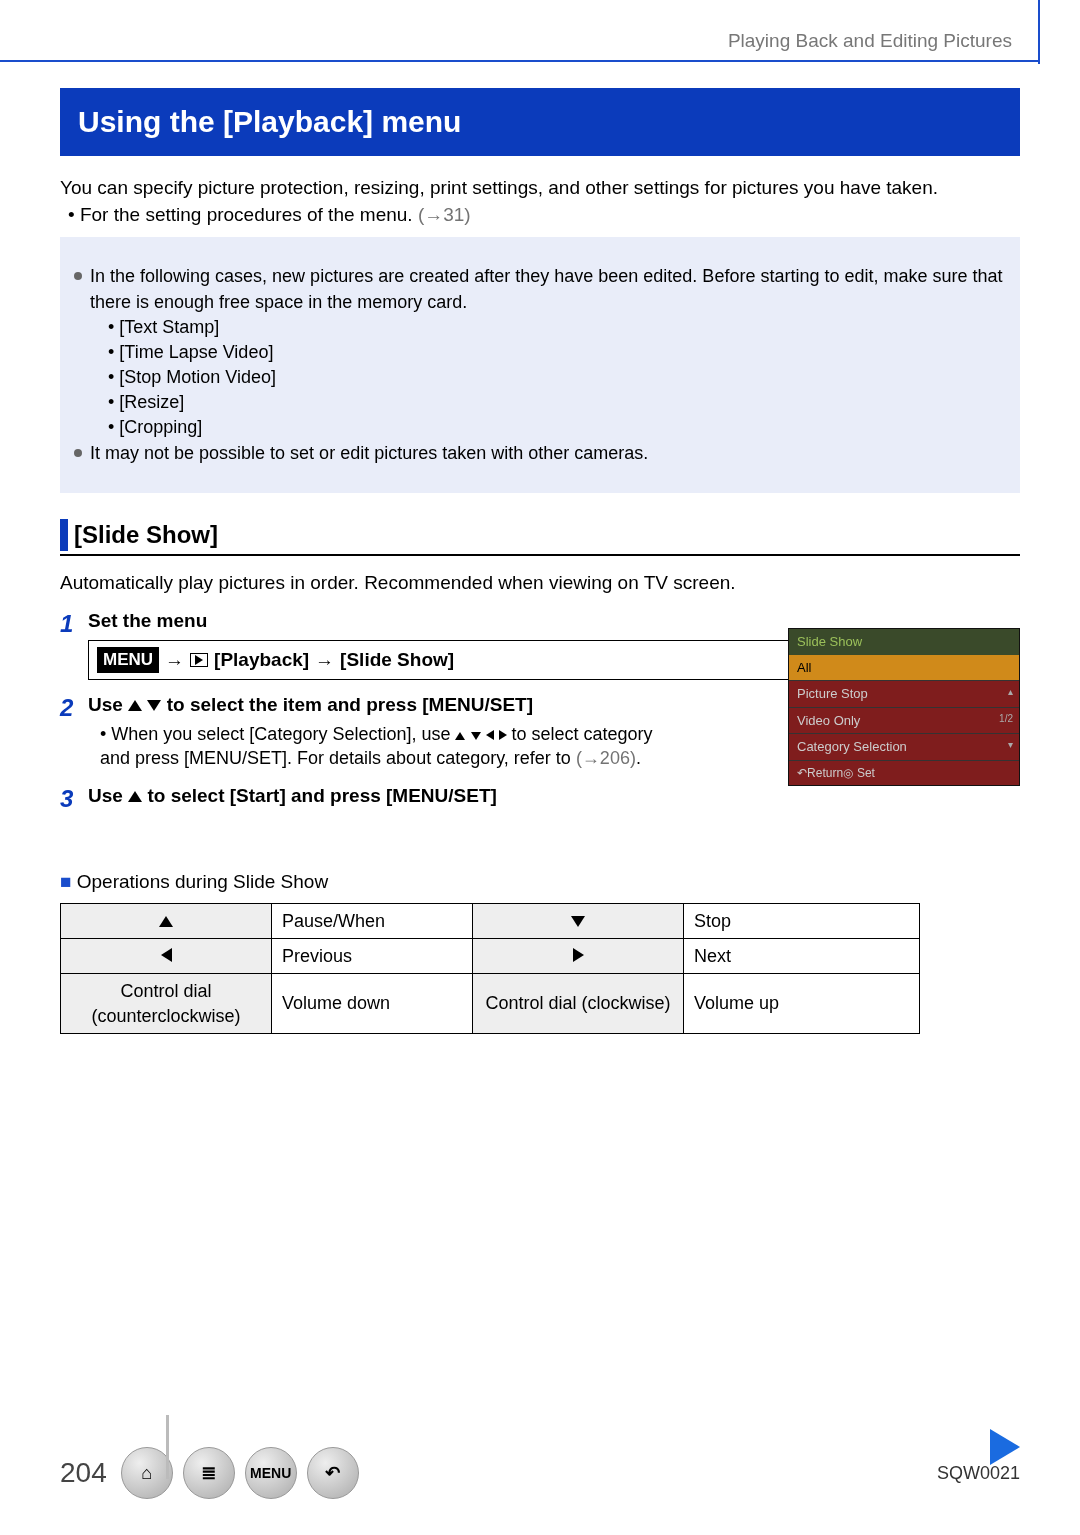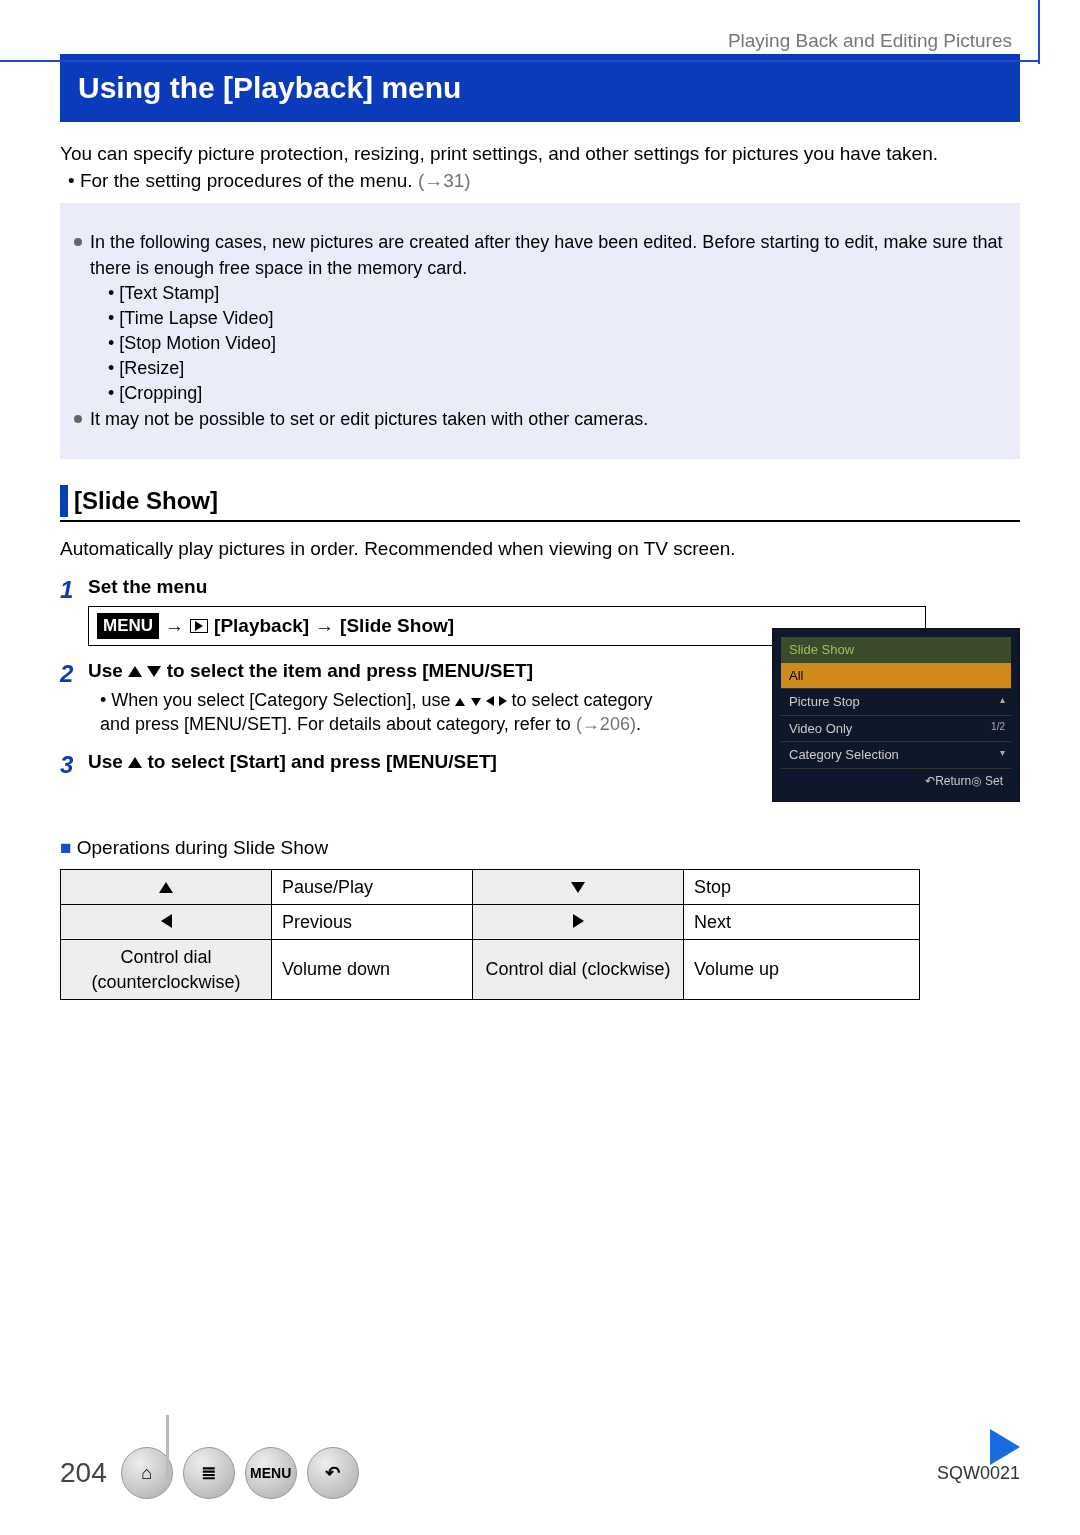"Using the [Playback] menu" .main-title { margin-top: none -> 34px }
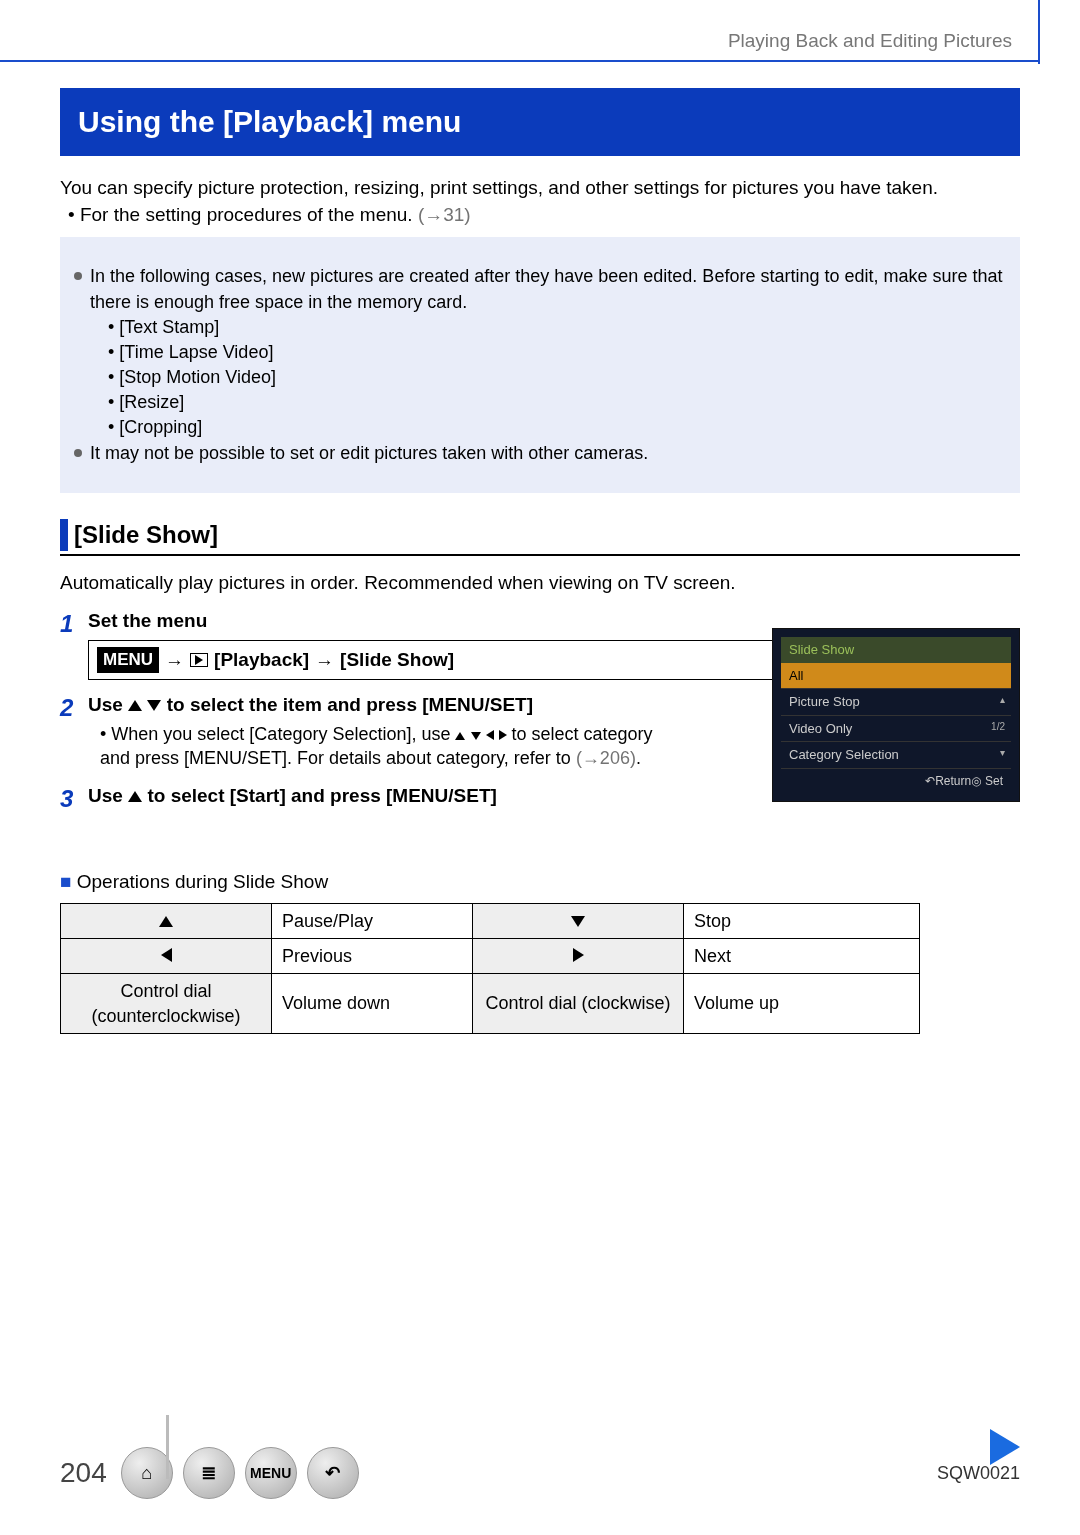"Slide Show" .screenshot { background: #0f172a -> #7f1d1d; padding: 8px -> 0 }
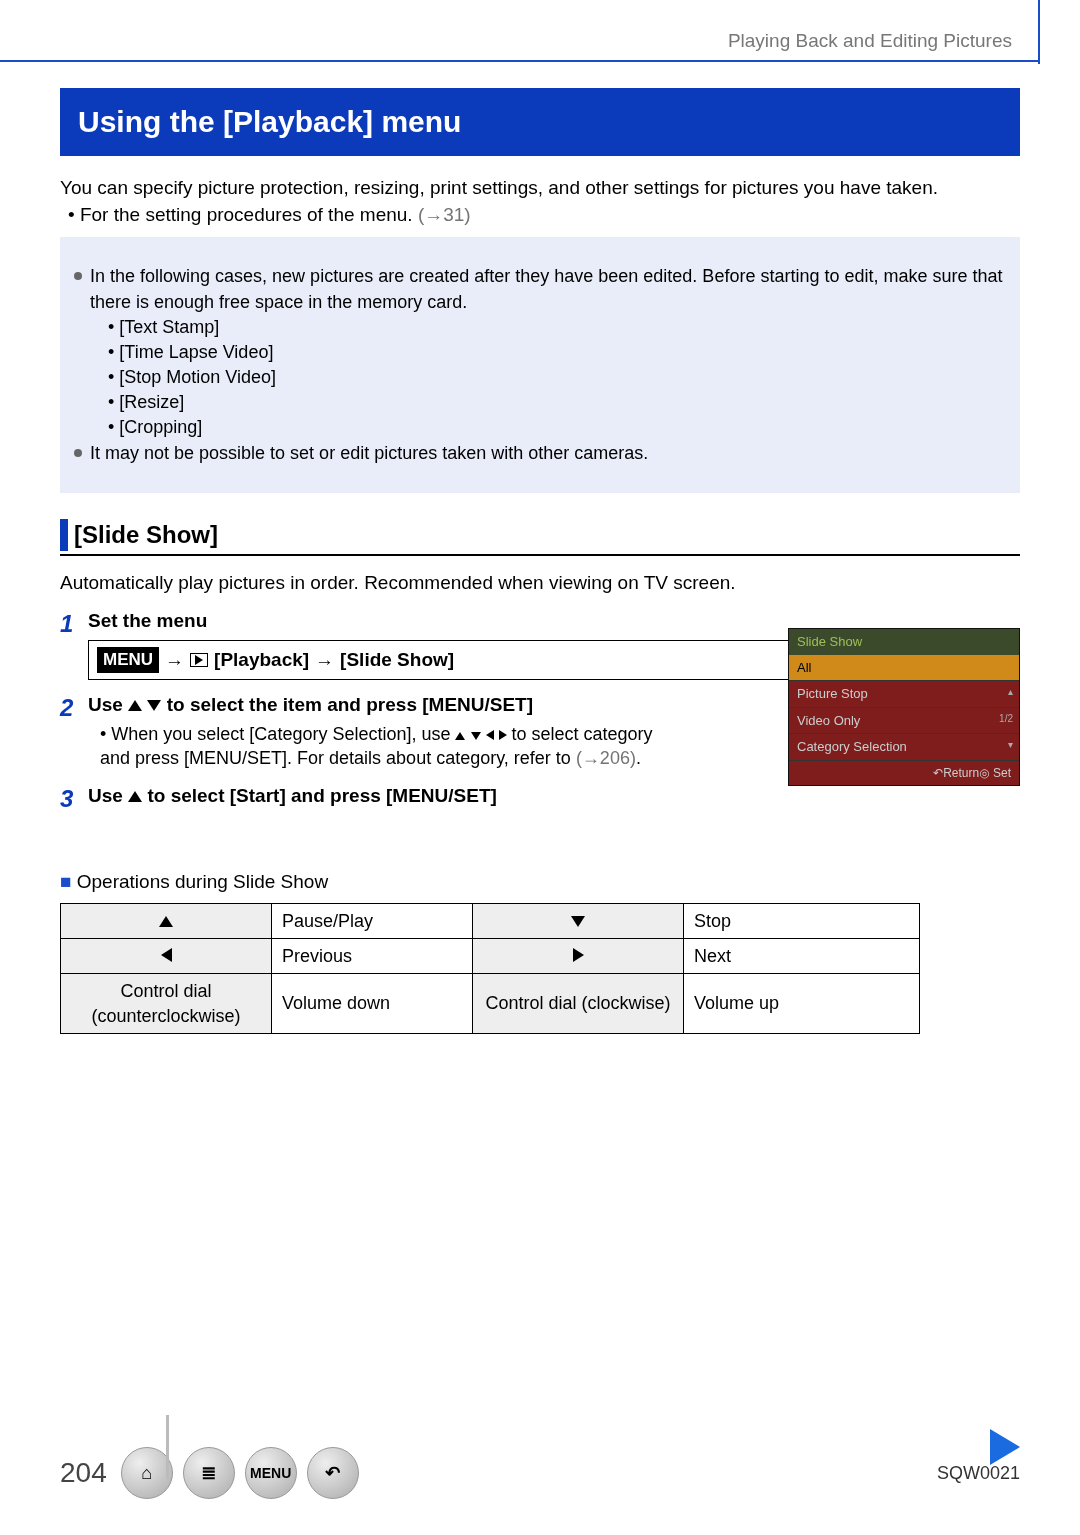"↶Return" .ss-foot { justify-content: flex-end -> flex-start }
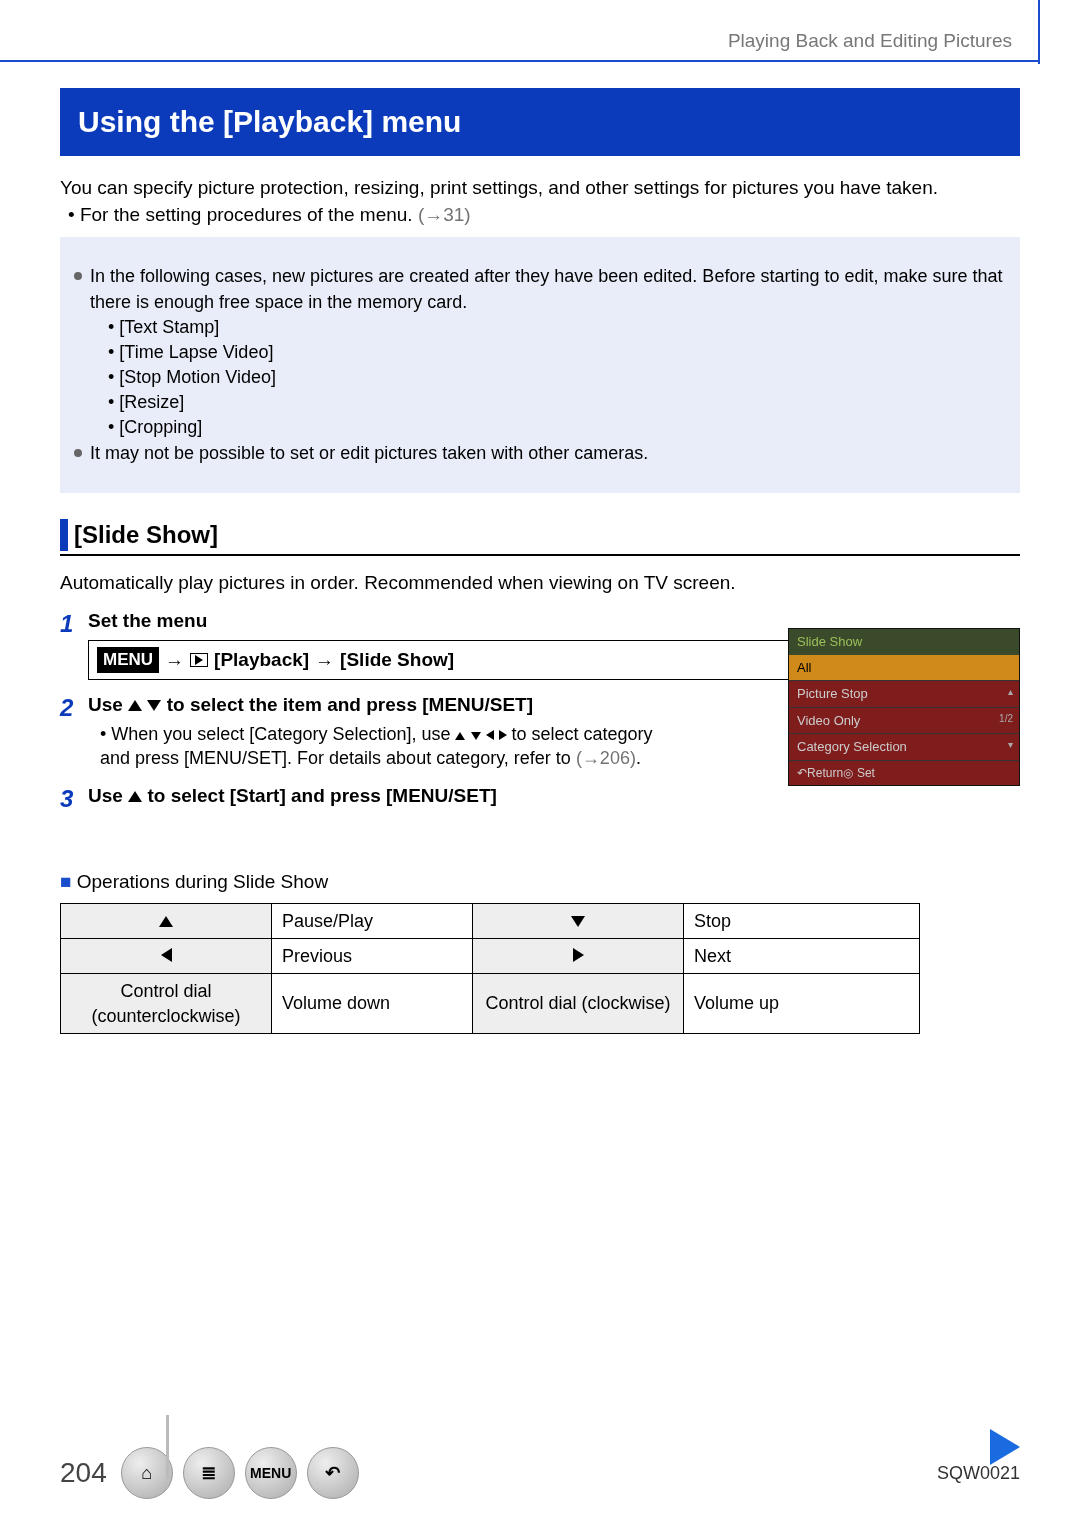"Pause/Play" td { text: Pause/Play -> Pause/When }
